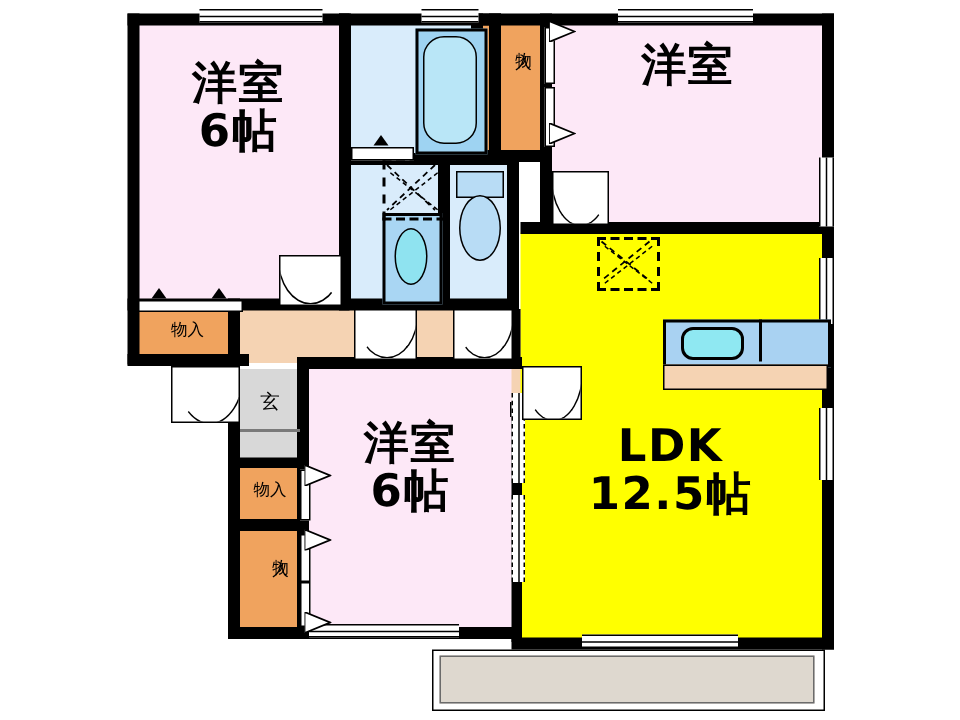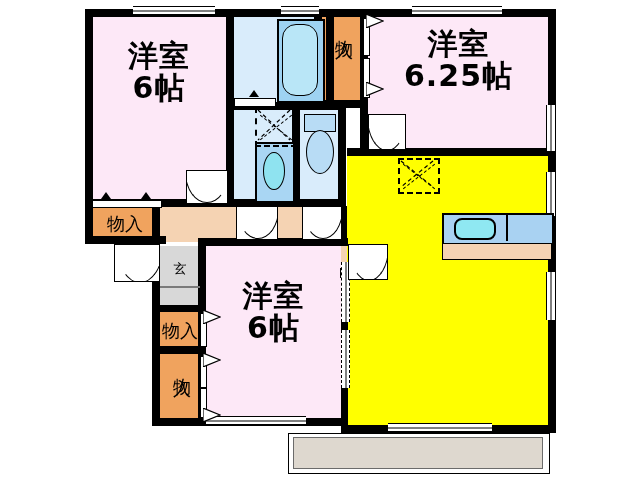"6.25帖" span.n { html: <span>6.25帖</span> -> none }
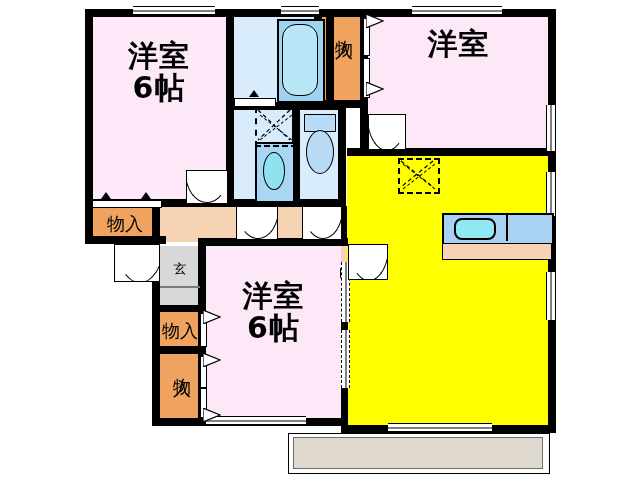"物入" .lbl-sm { font-size: 18px -> 11px }
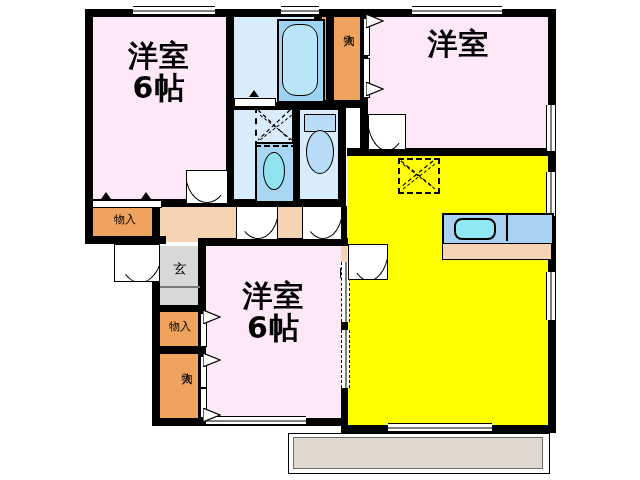"LDK" div.lbl { html: none -> <div> <span>LDK</span> <span>12.5帖</span> </div> }
